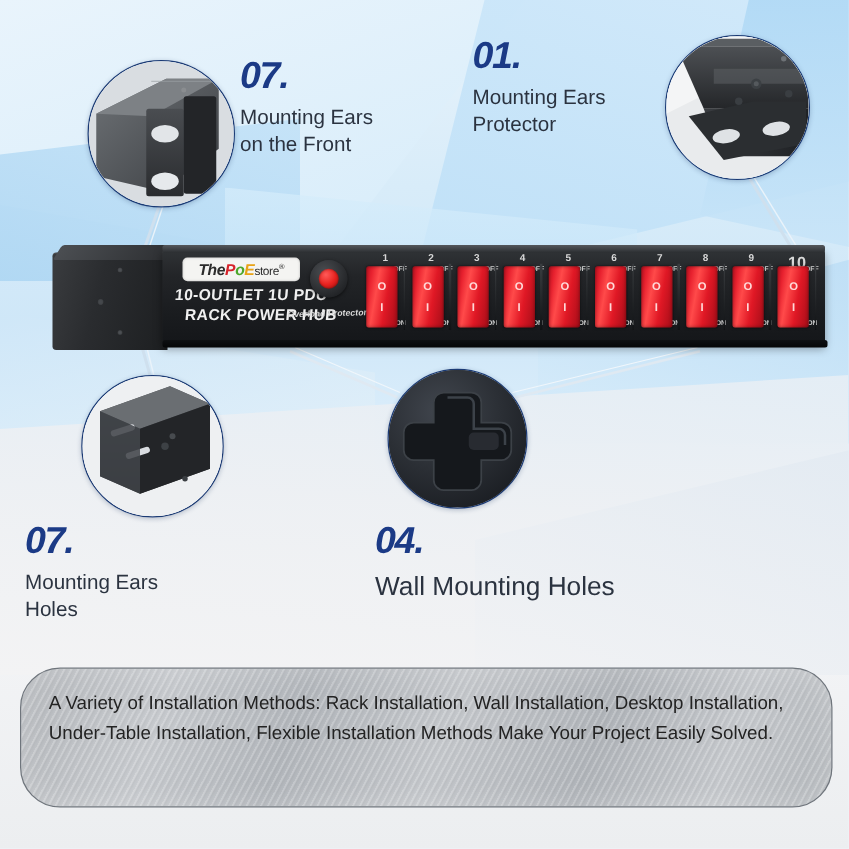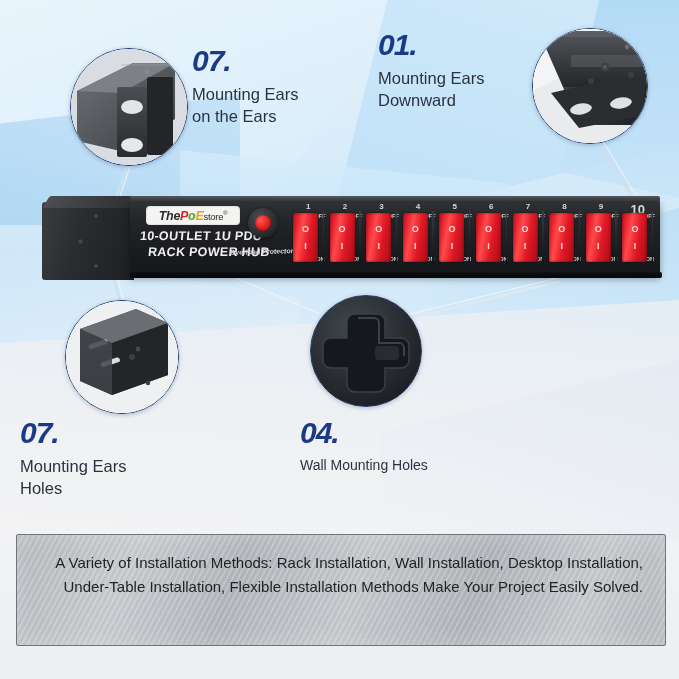"Downward" div.ctext { text: Downward -> Protector }
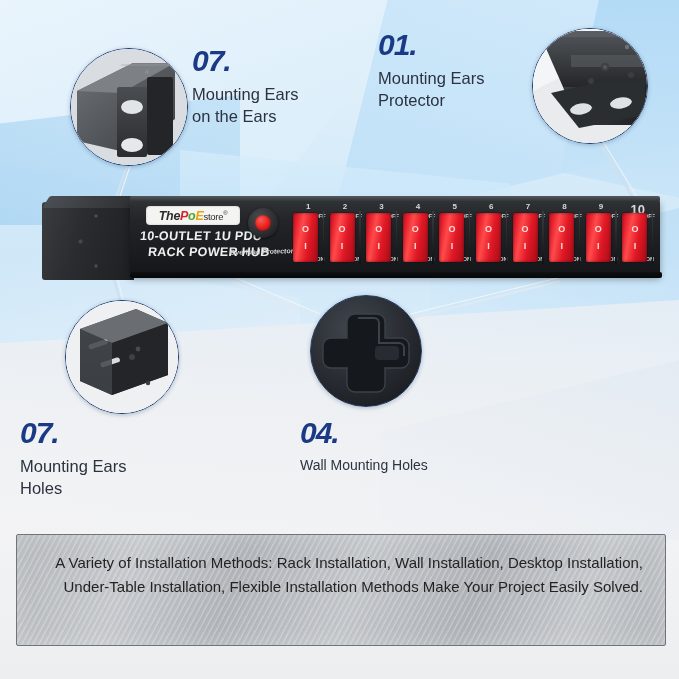"on the Ears" div.ctext { text: Ears -> Front }
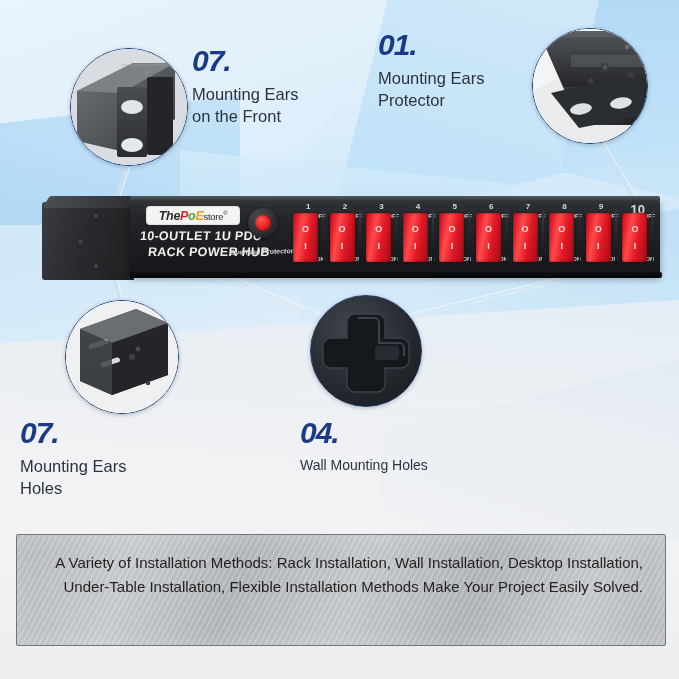"Wall Mounting Holes" div.ctext { font-size: 14px -> 21px }
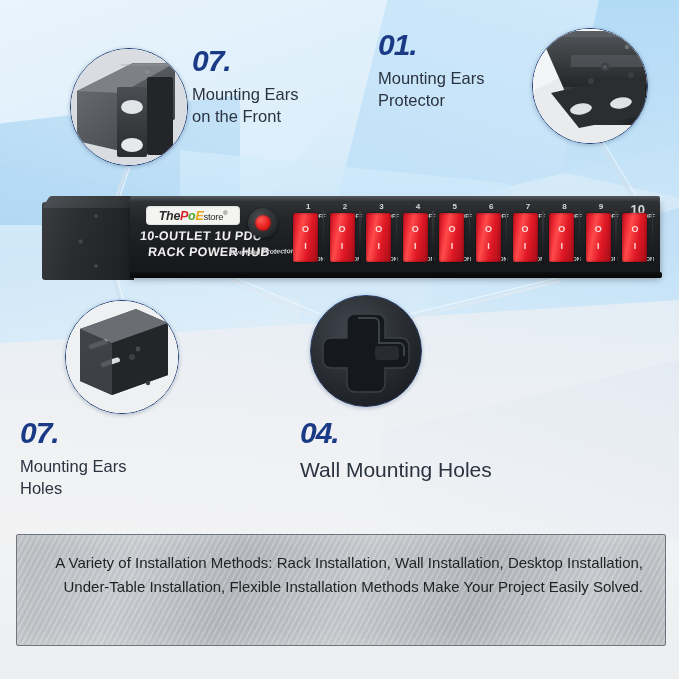"A Variety of Installation Methods:" #caption { border-radius: 2px -> 32px; text-align: right -> none }
